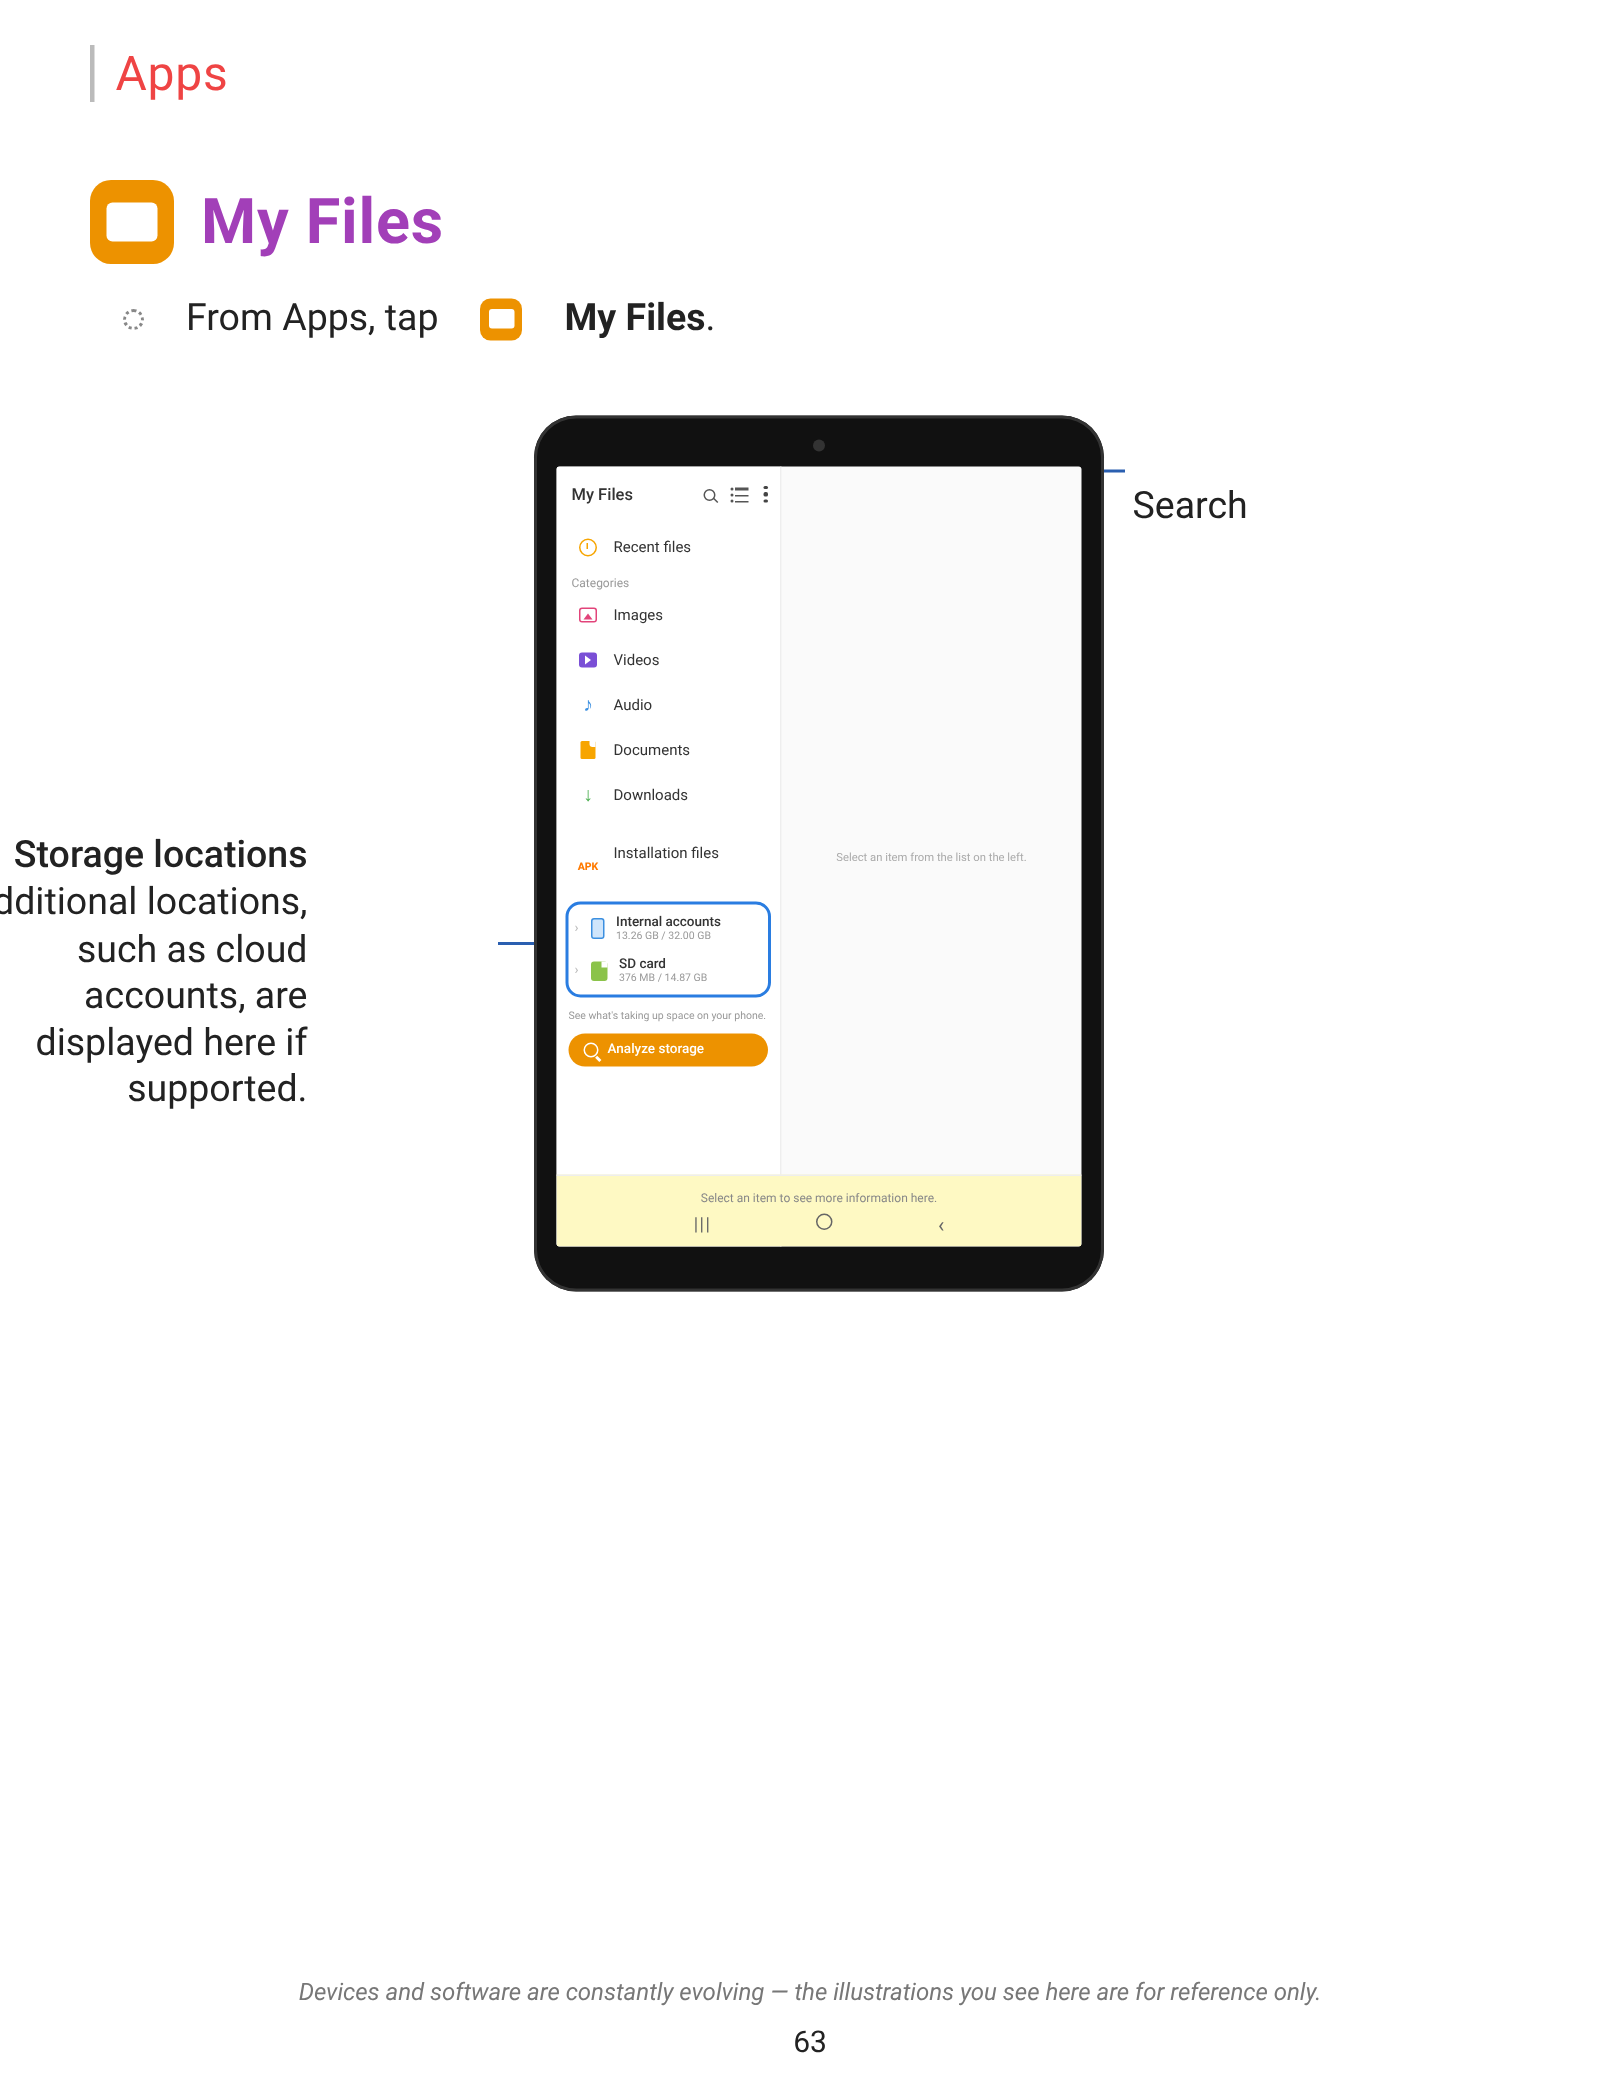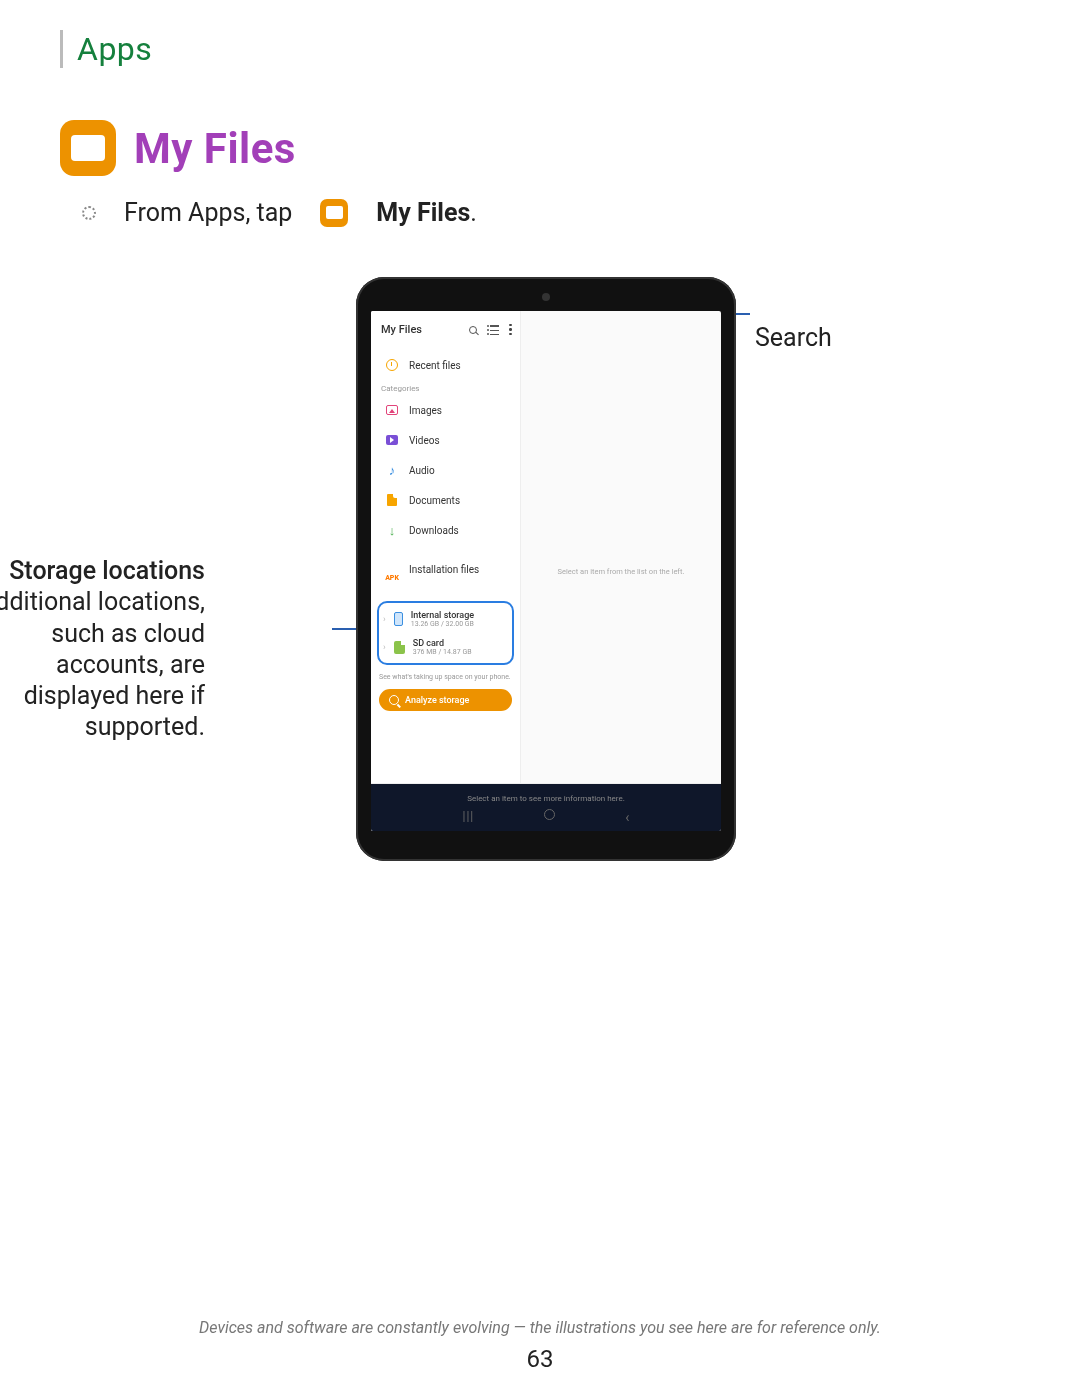"Apps" .breadcrumb { color: #15803d -> #ef4444 }
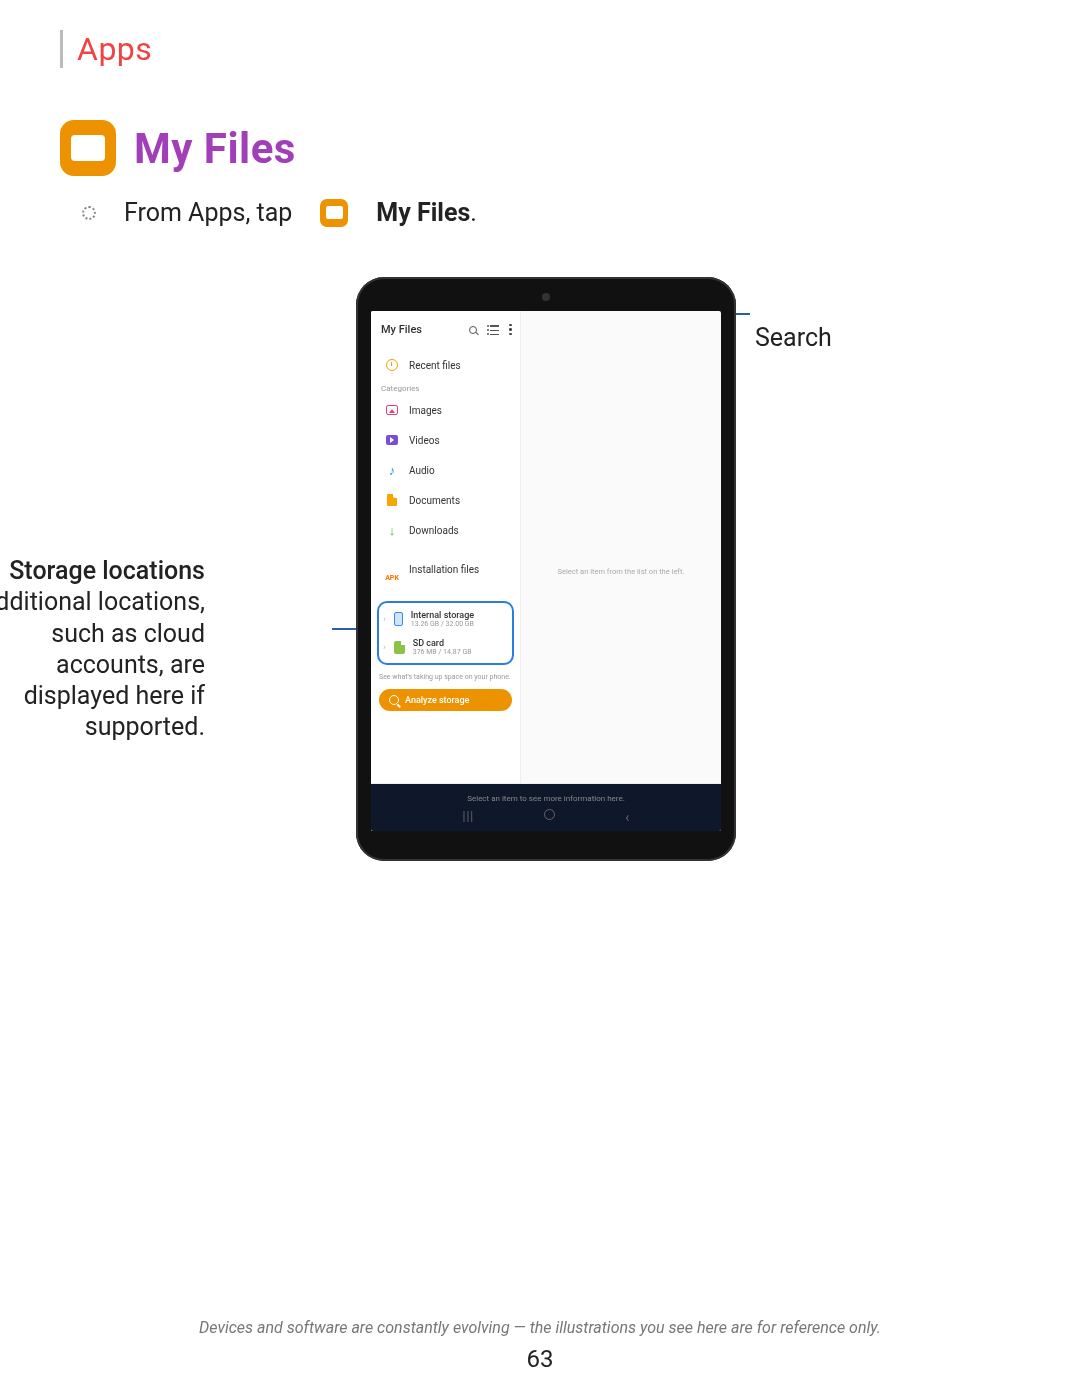"Internal storage" span.stitle { text: storage -> accounts }
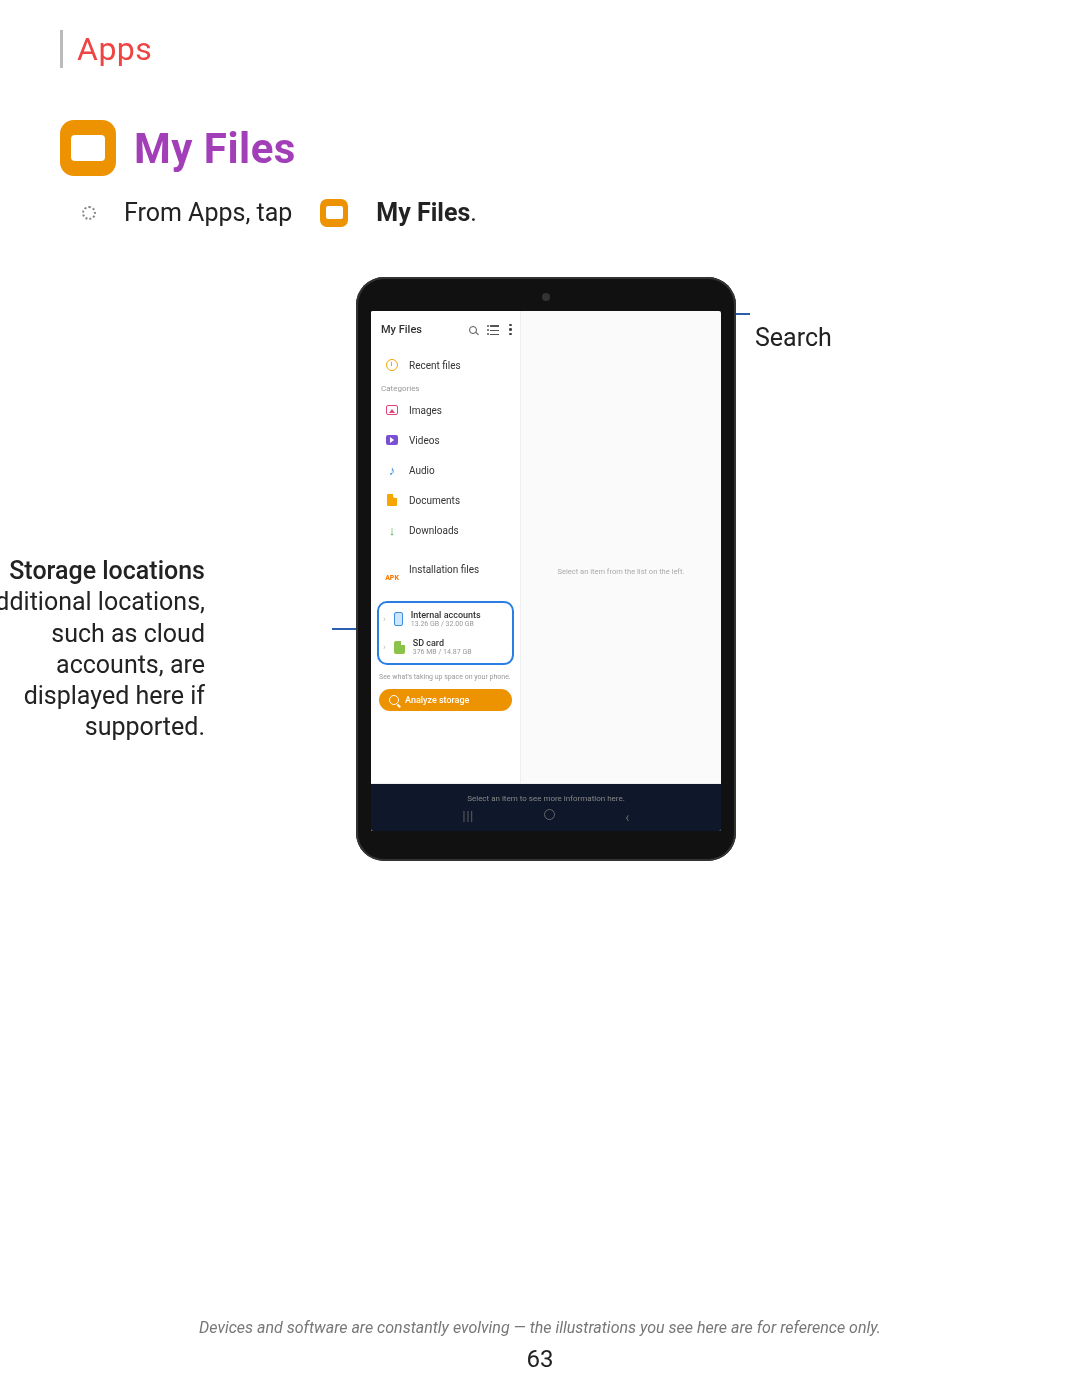"Select an item to see" .bottom-bar { background: #0f172a -> #fef9c3 }
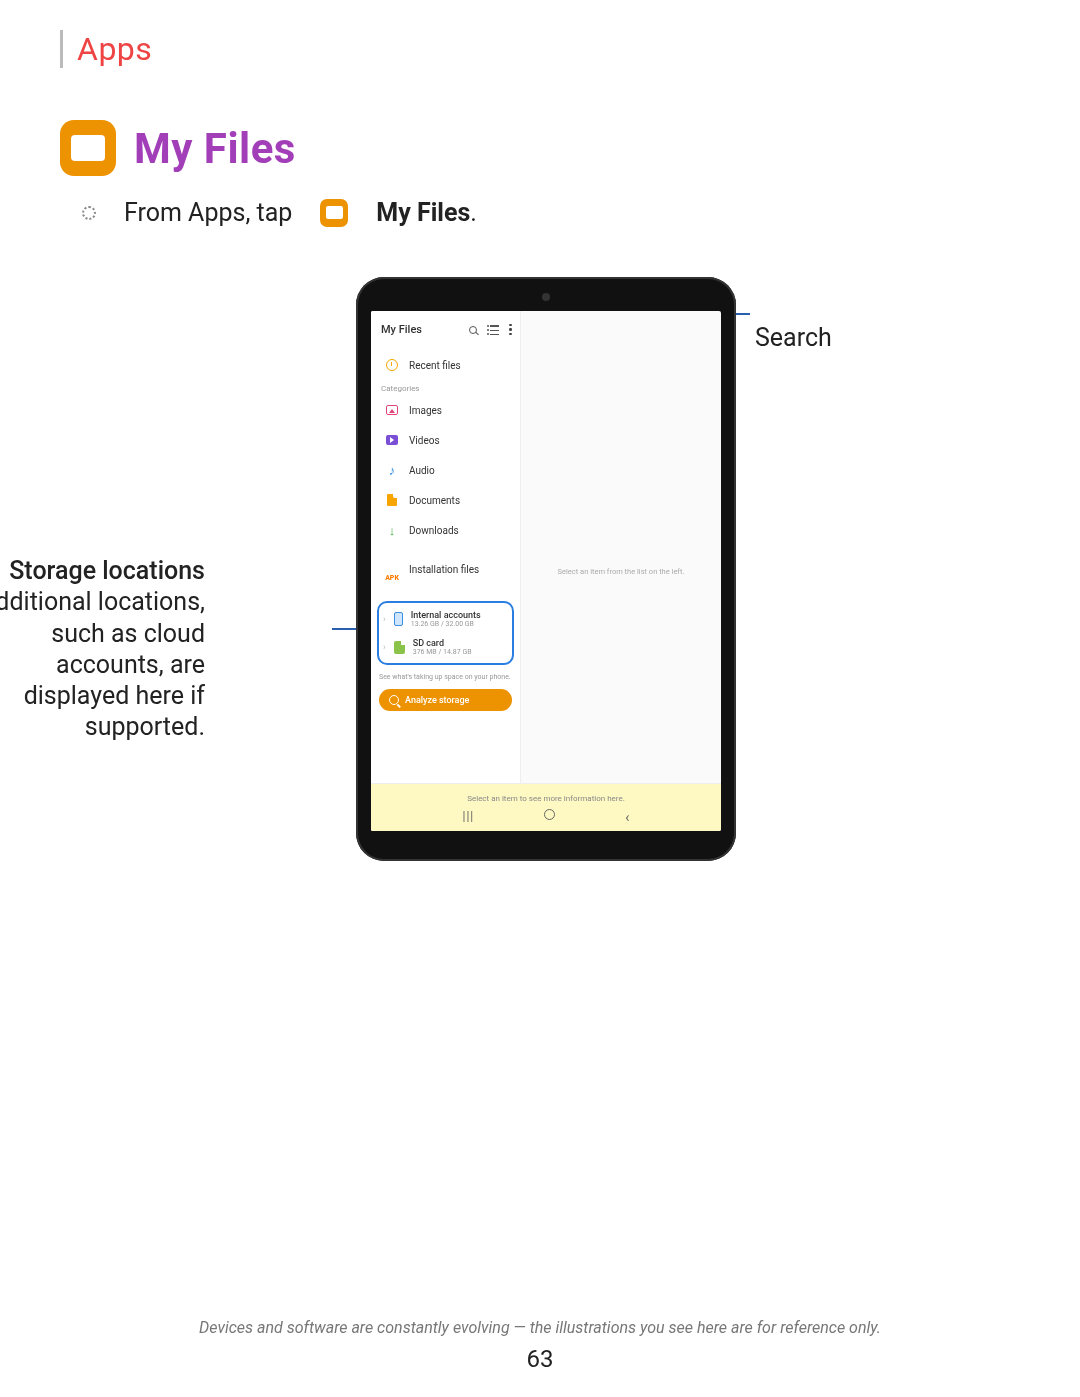"63" .page-number { font-size: 24px -> 20px }
